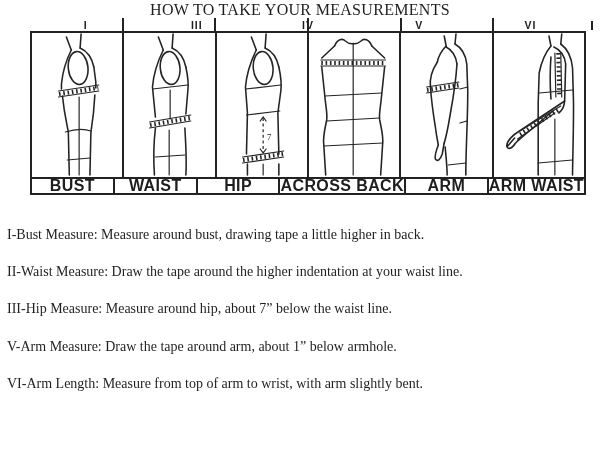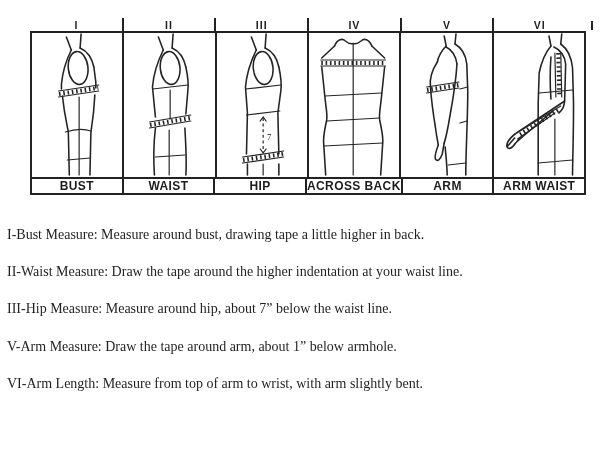"HOW TO TAKE YOUR MEASUREMENTS" div.title { html: none -> <div>HOW TO TAKE YOUR MEASUREMENTS</div> }
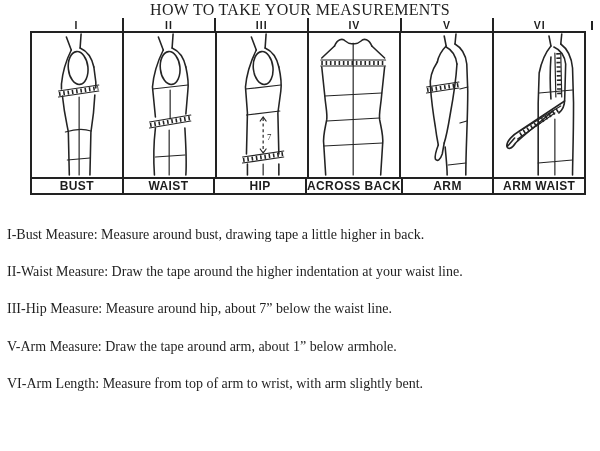"II" div.numeral-cell { html: <div>II</div> -> none }
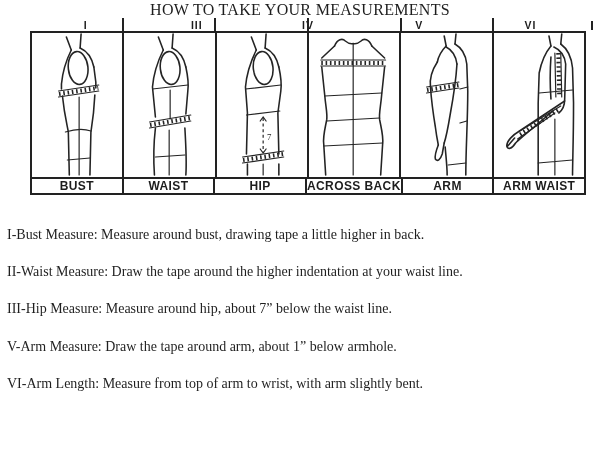"BUST" .label-cell { font-size: 12px -> 16px }
